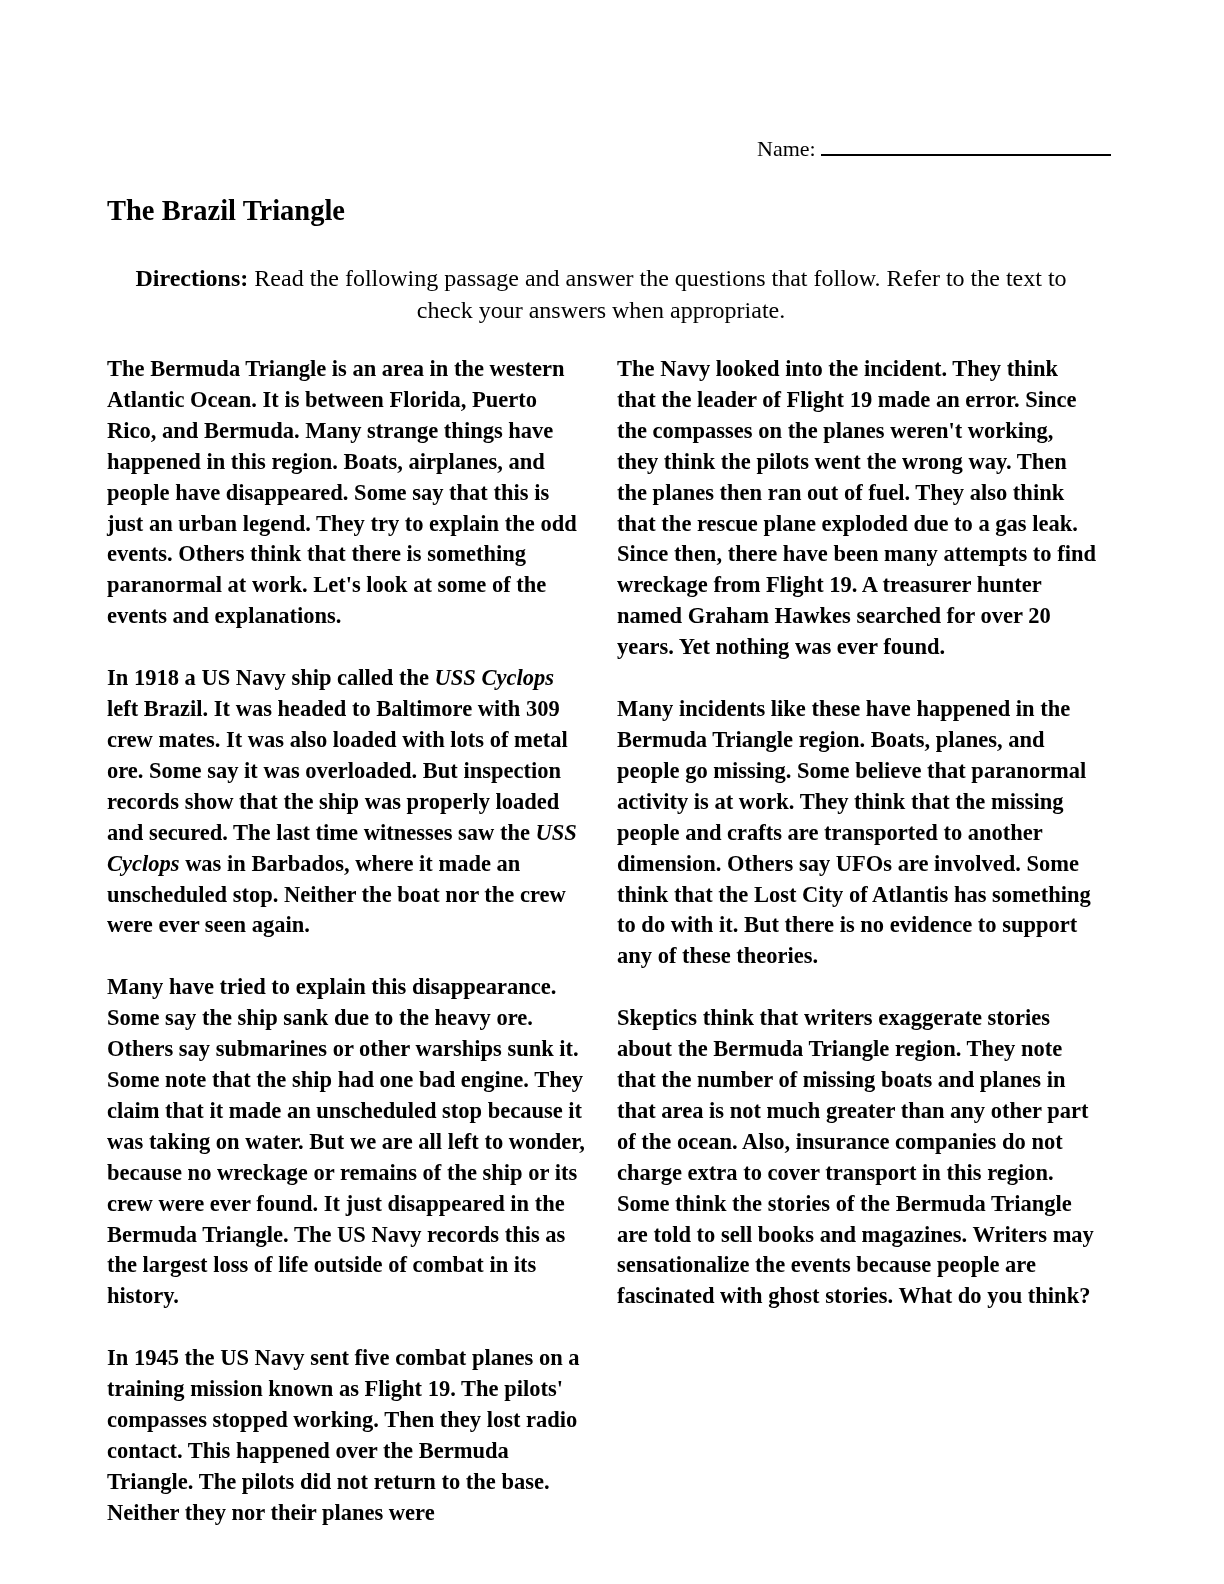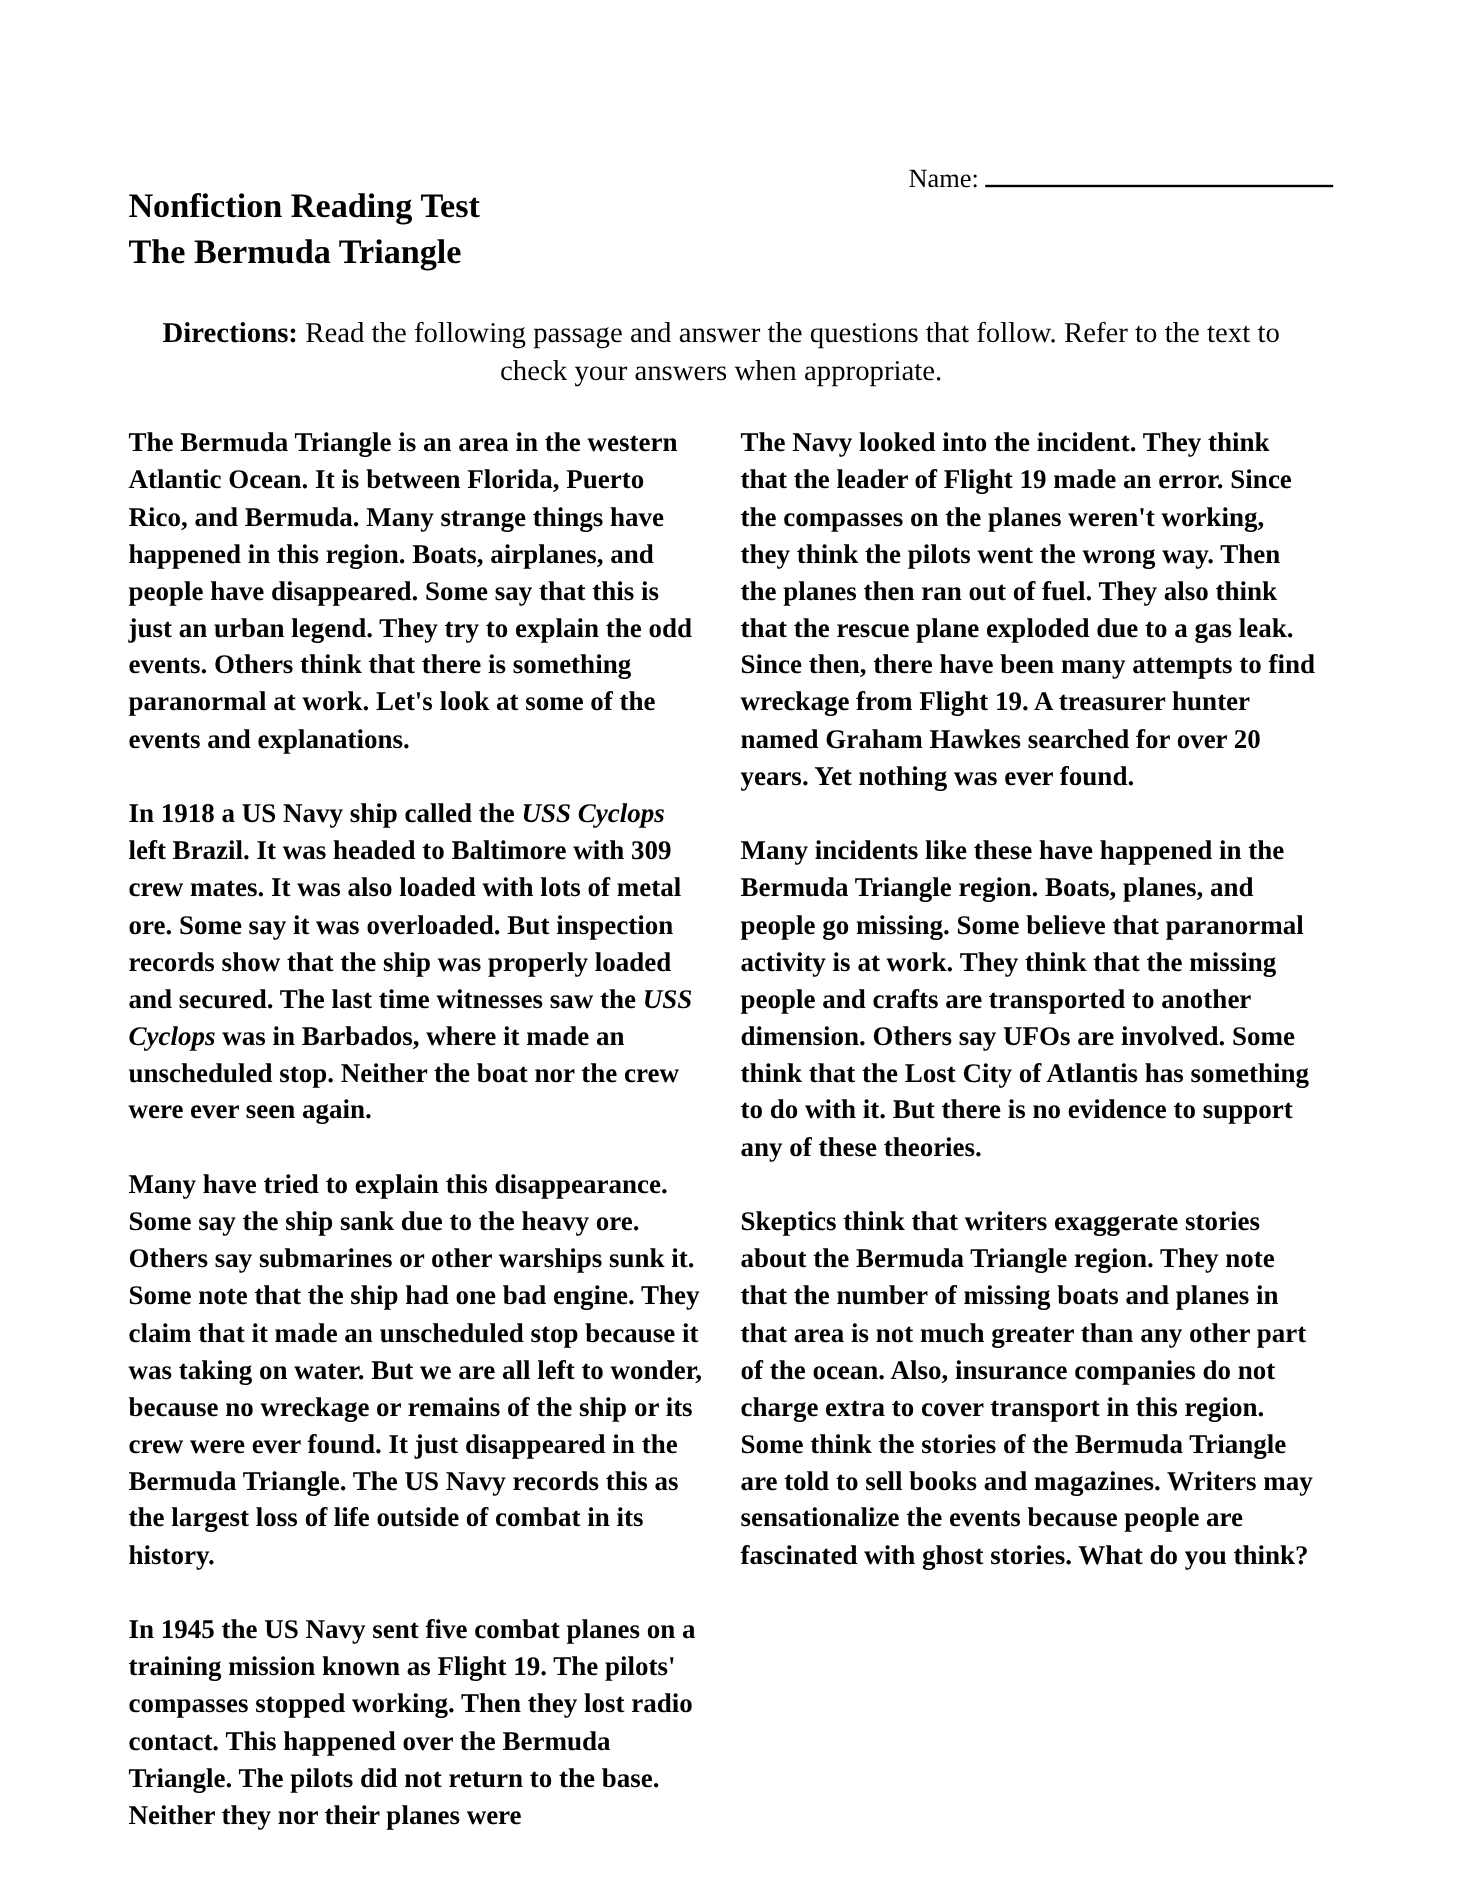"Nonfiction Reading Test" span { html: <span>Nonfiction Reading Test</span> -> none }
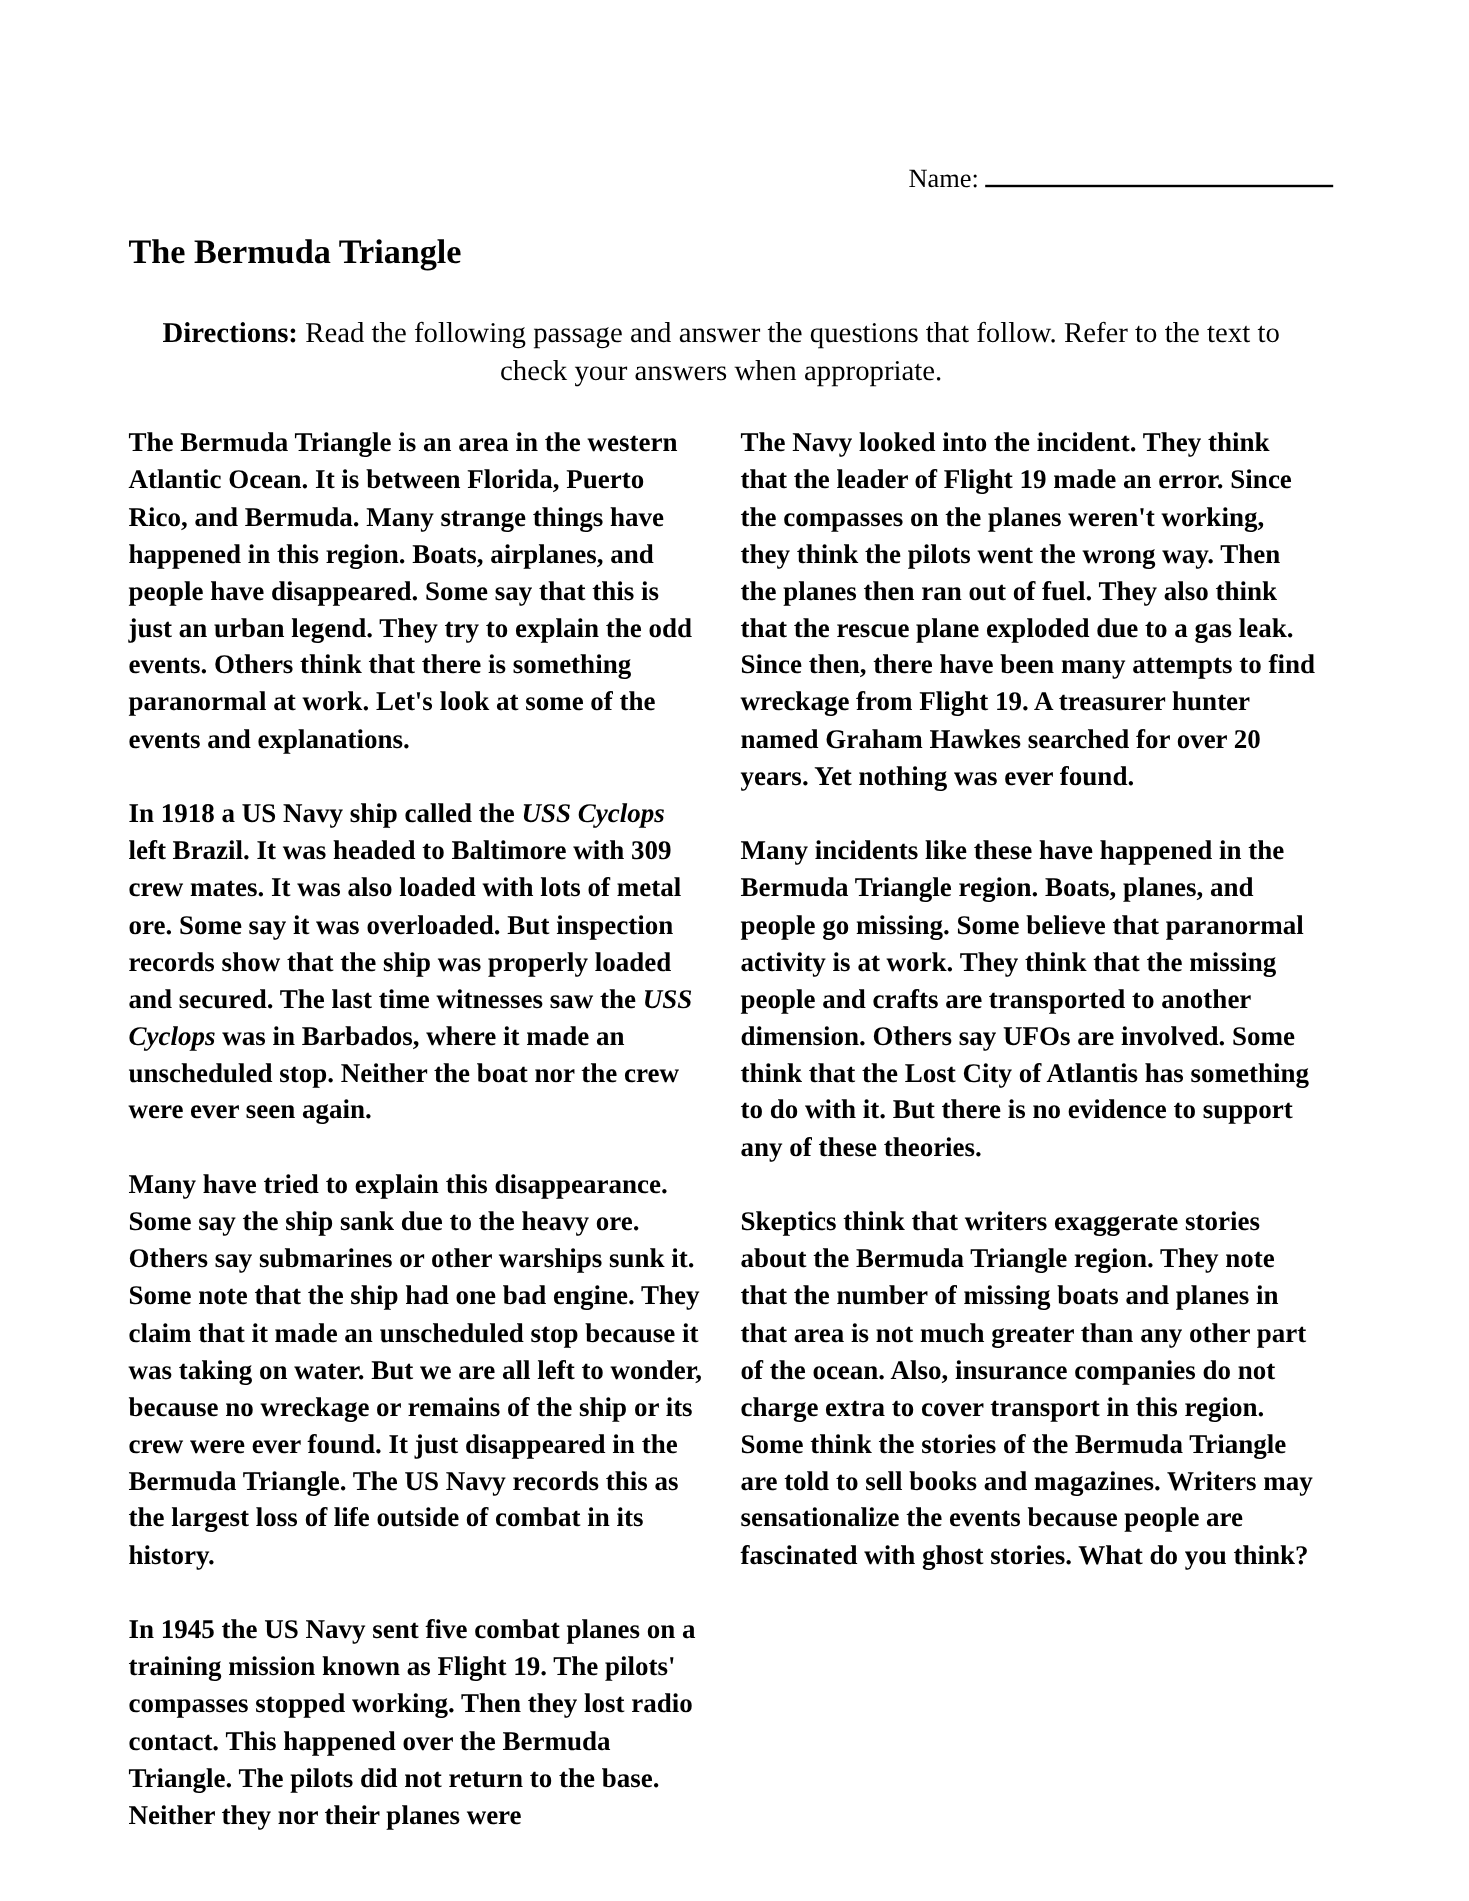"The Bermuda Triangle" span { text: Bermuda -> Brazil }
